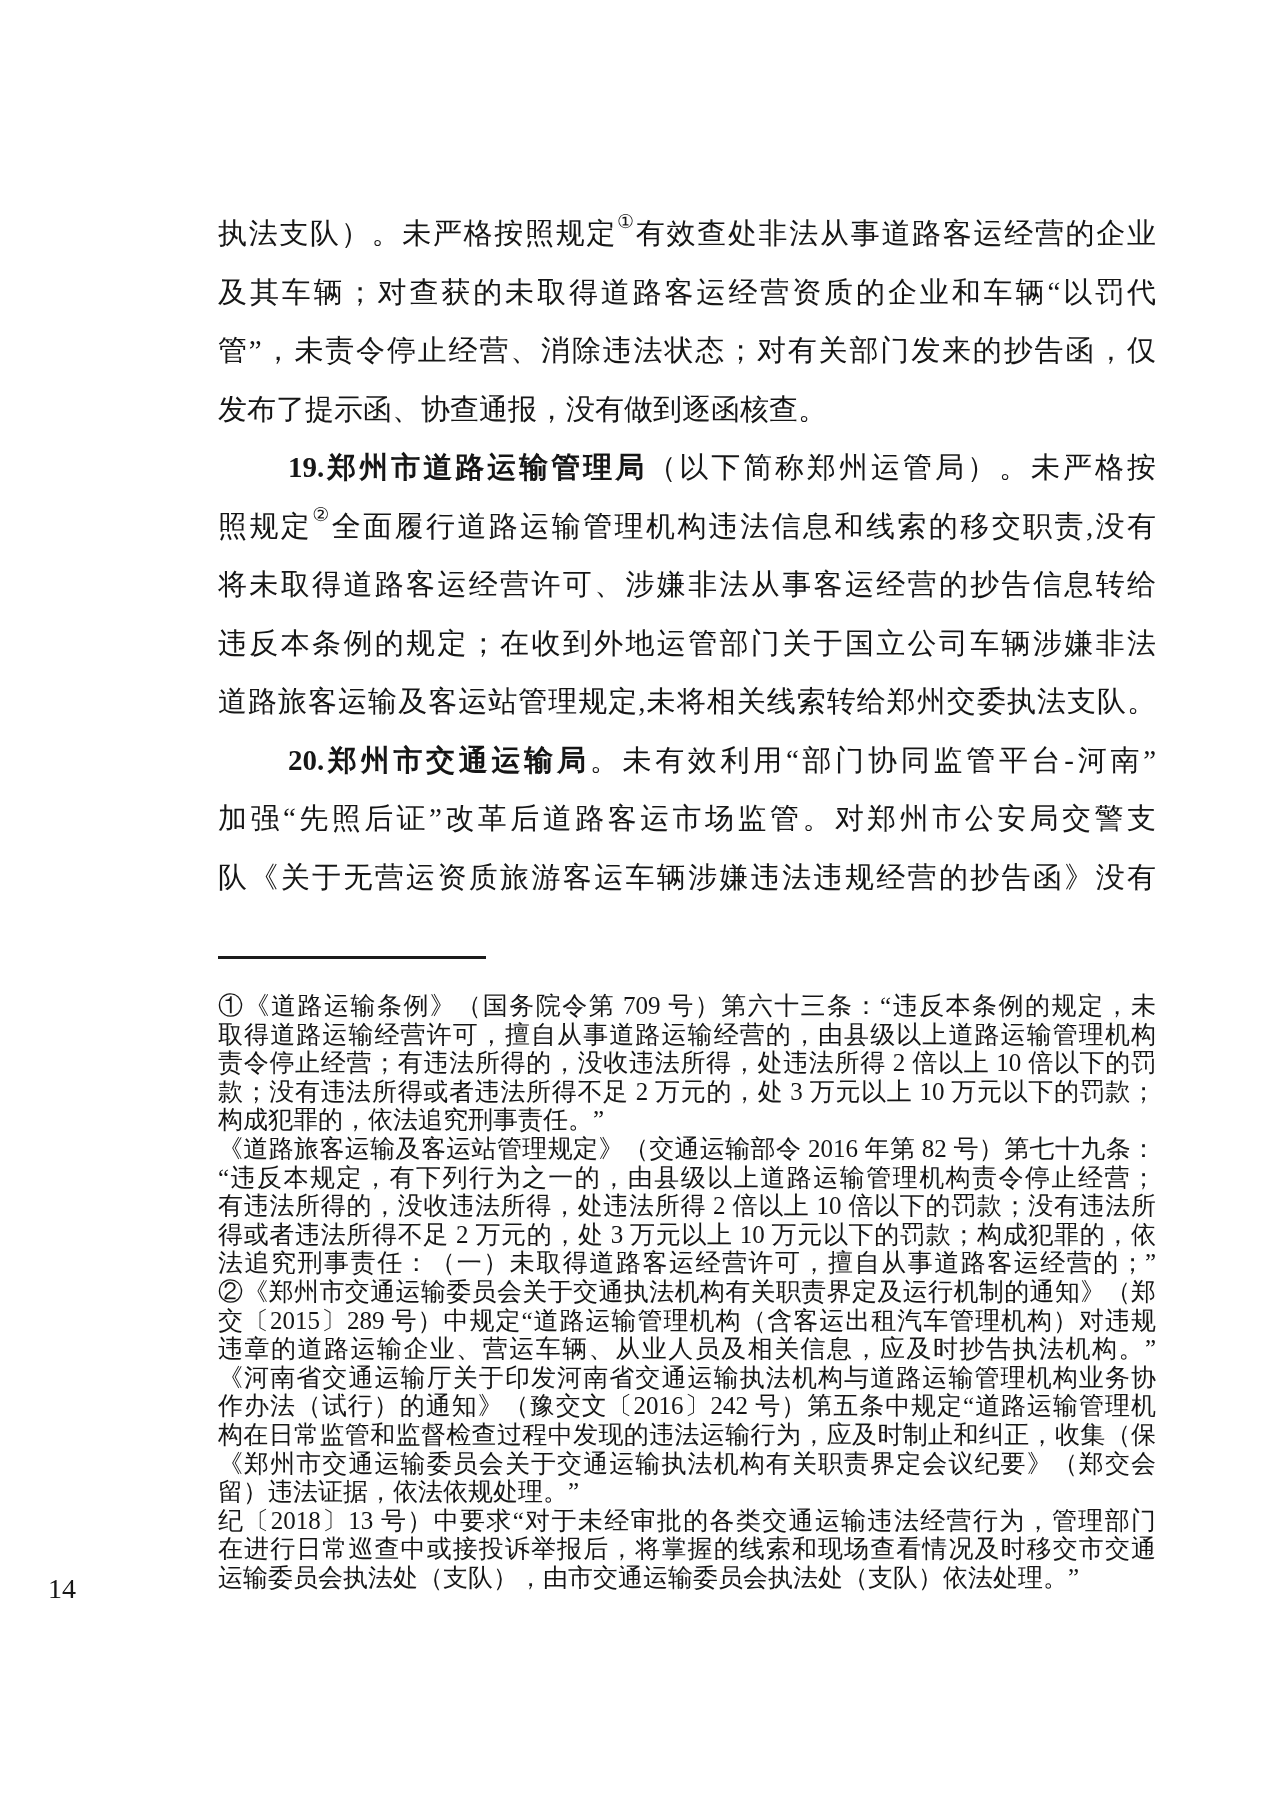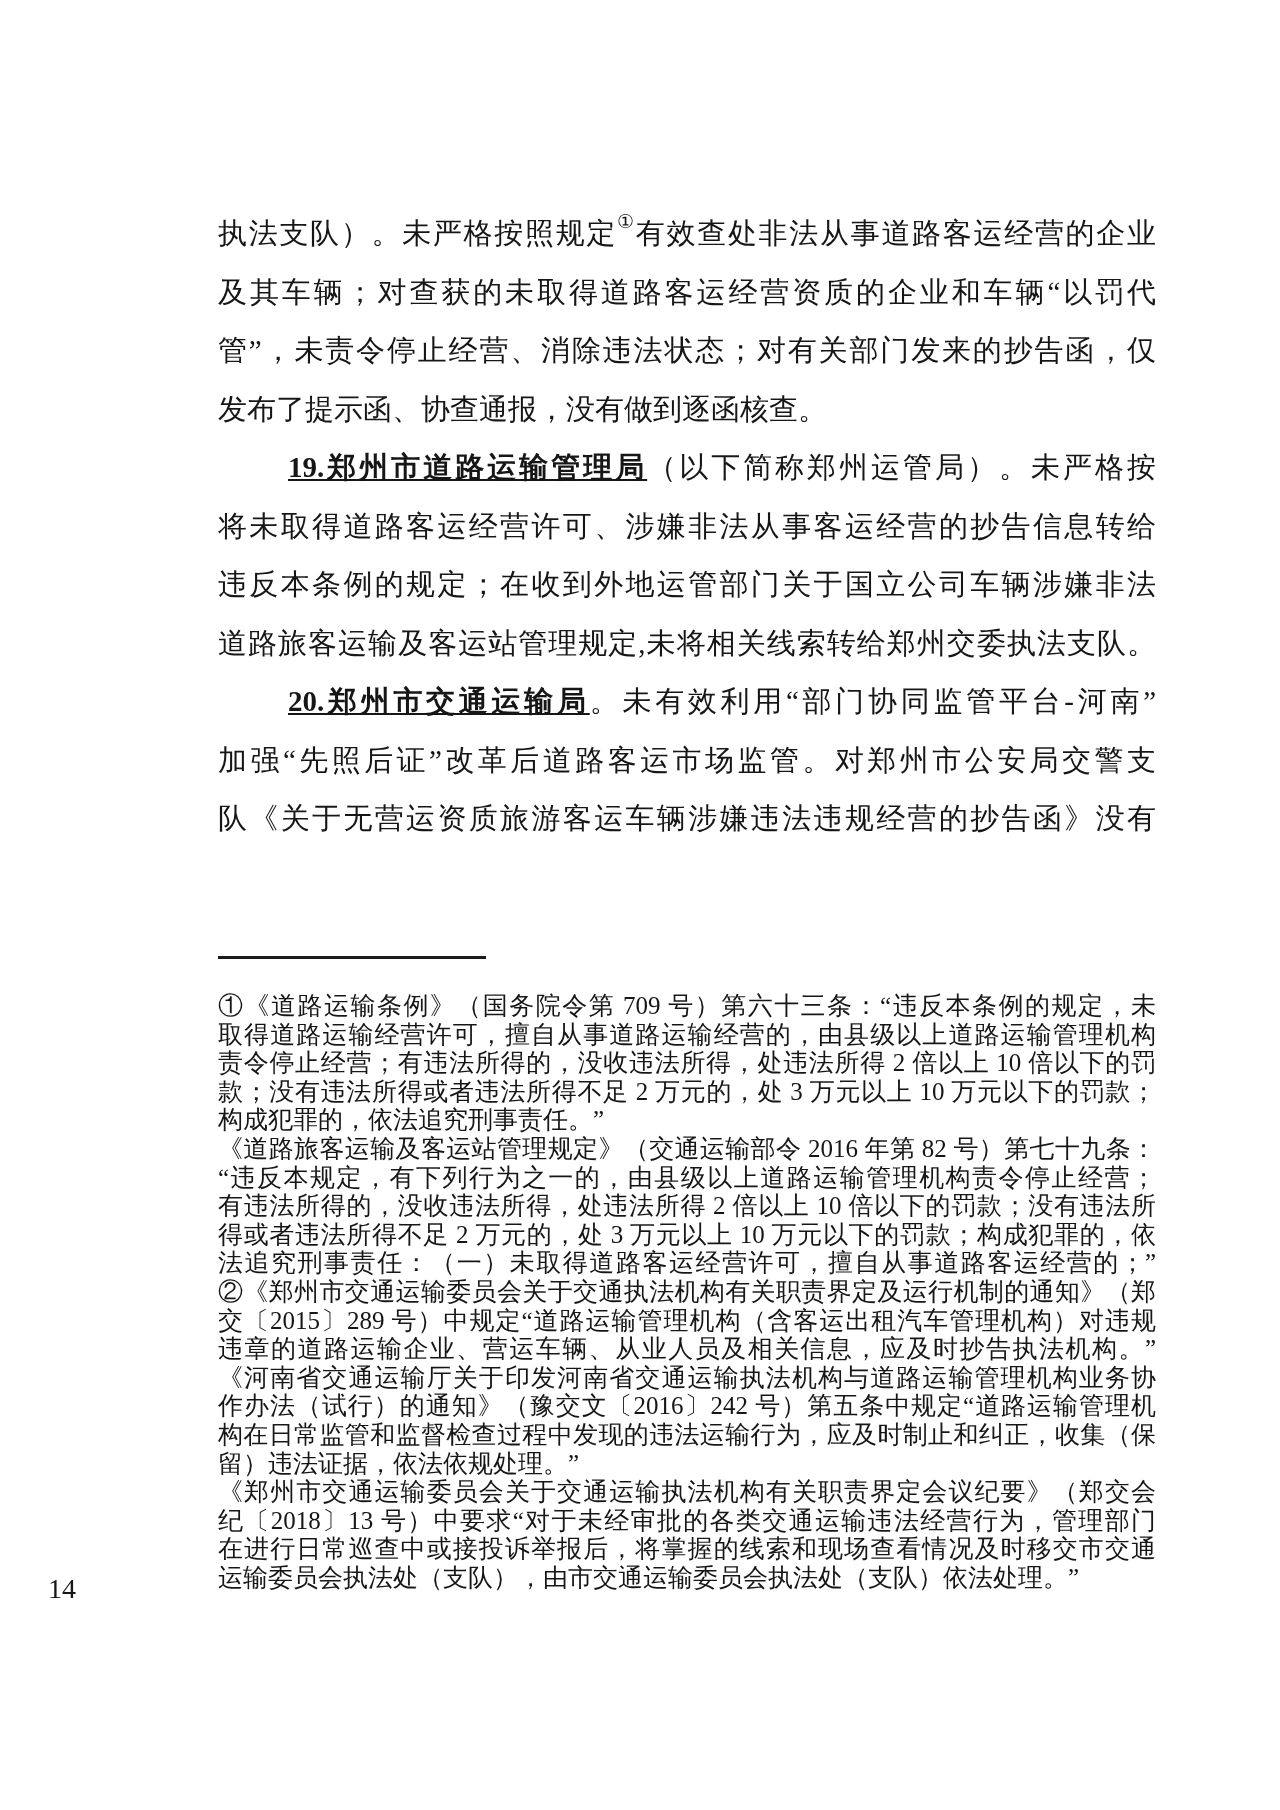"19.郑州市道路运输管理局" .seg.b { text-decoration: underline -> none }
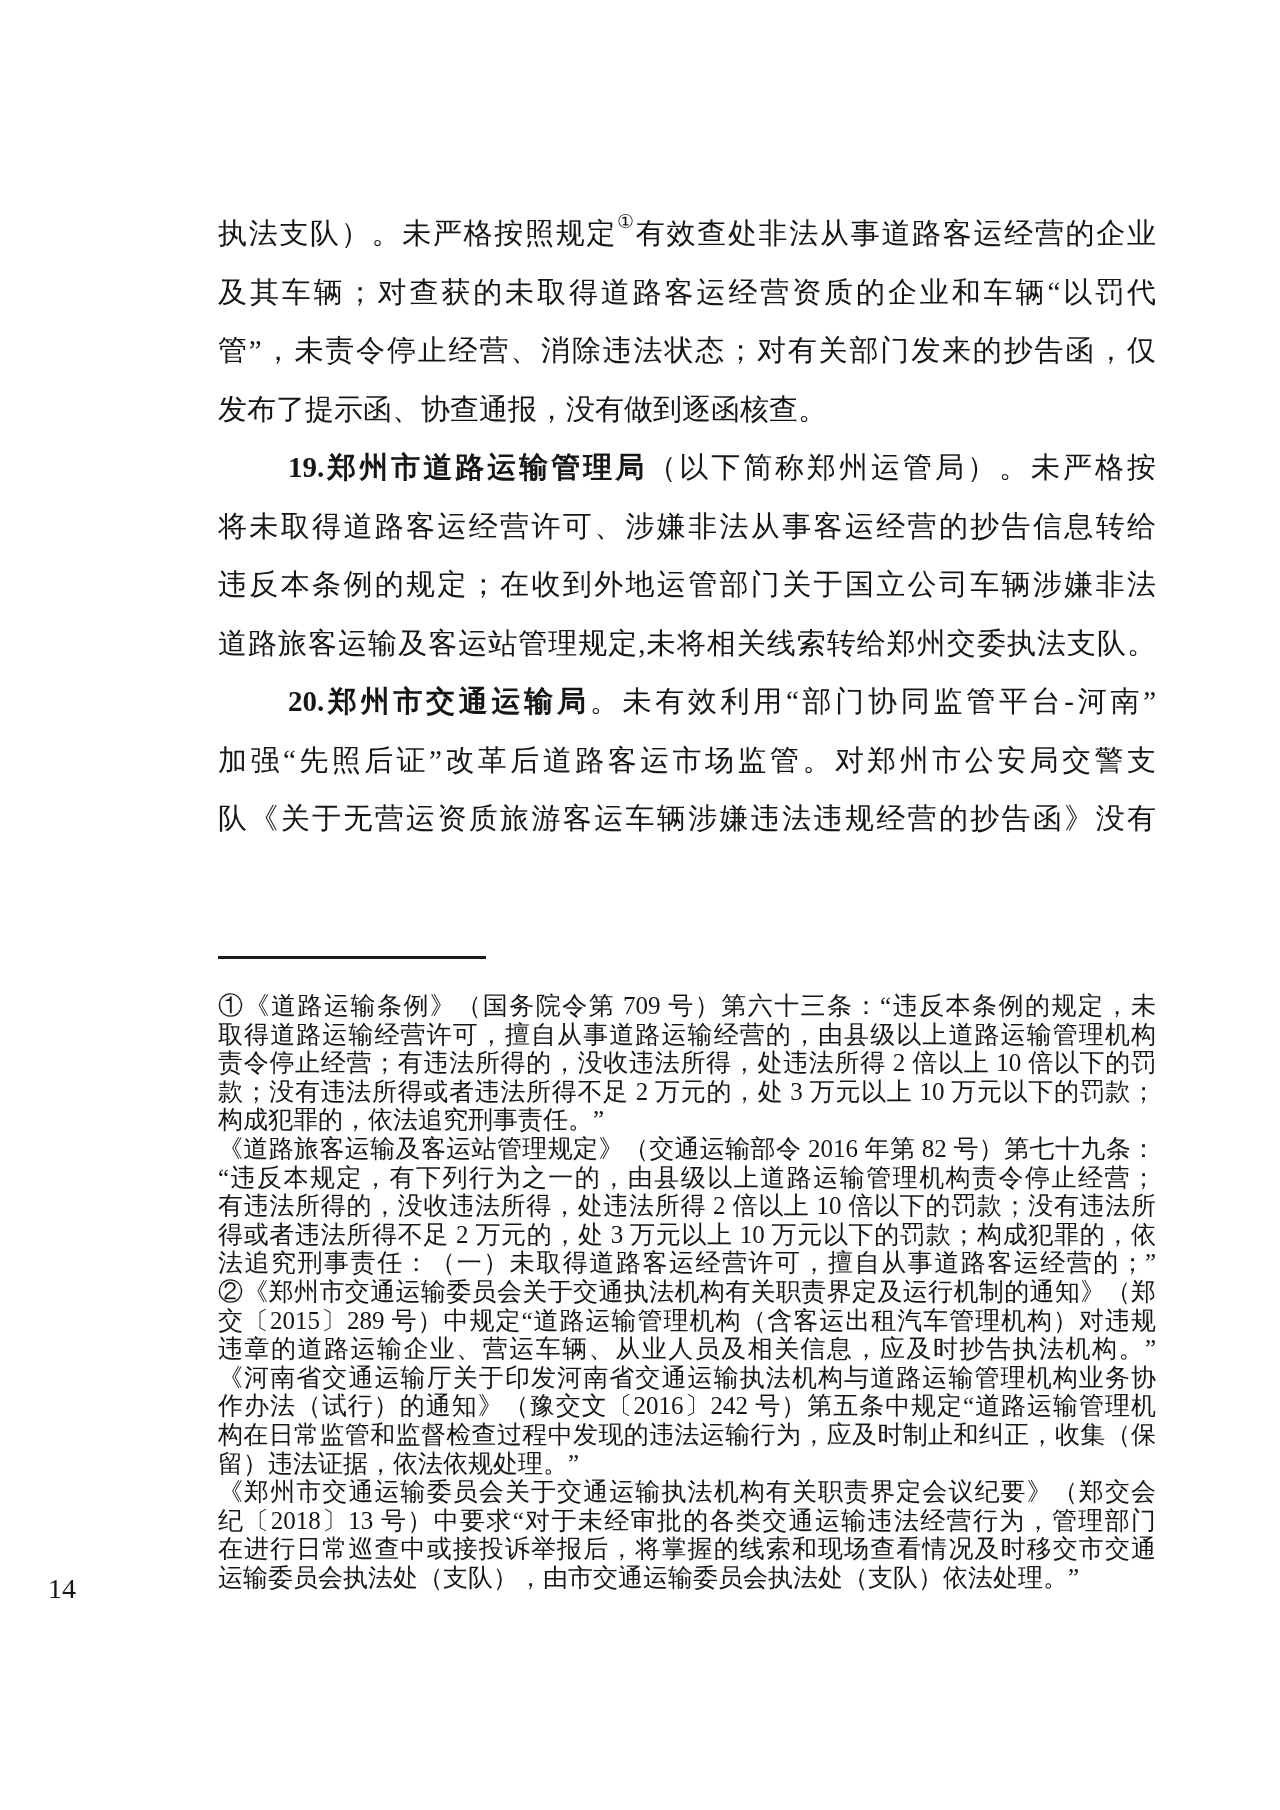"照规定②全面履行道路运输管理机构违法信息和线索的移交职责,没有" div.line { html: none -> <div><span>照规定</span><span>②</span><span>全面履行道路运输管理机构违法信息和线索的移交职责,没有</span></div> }
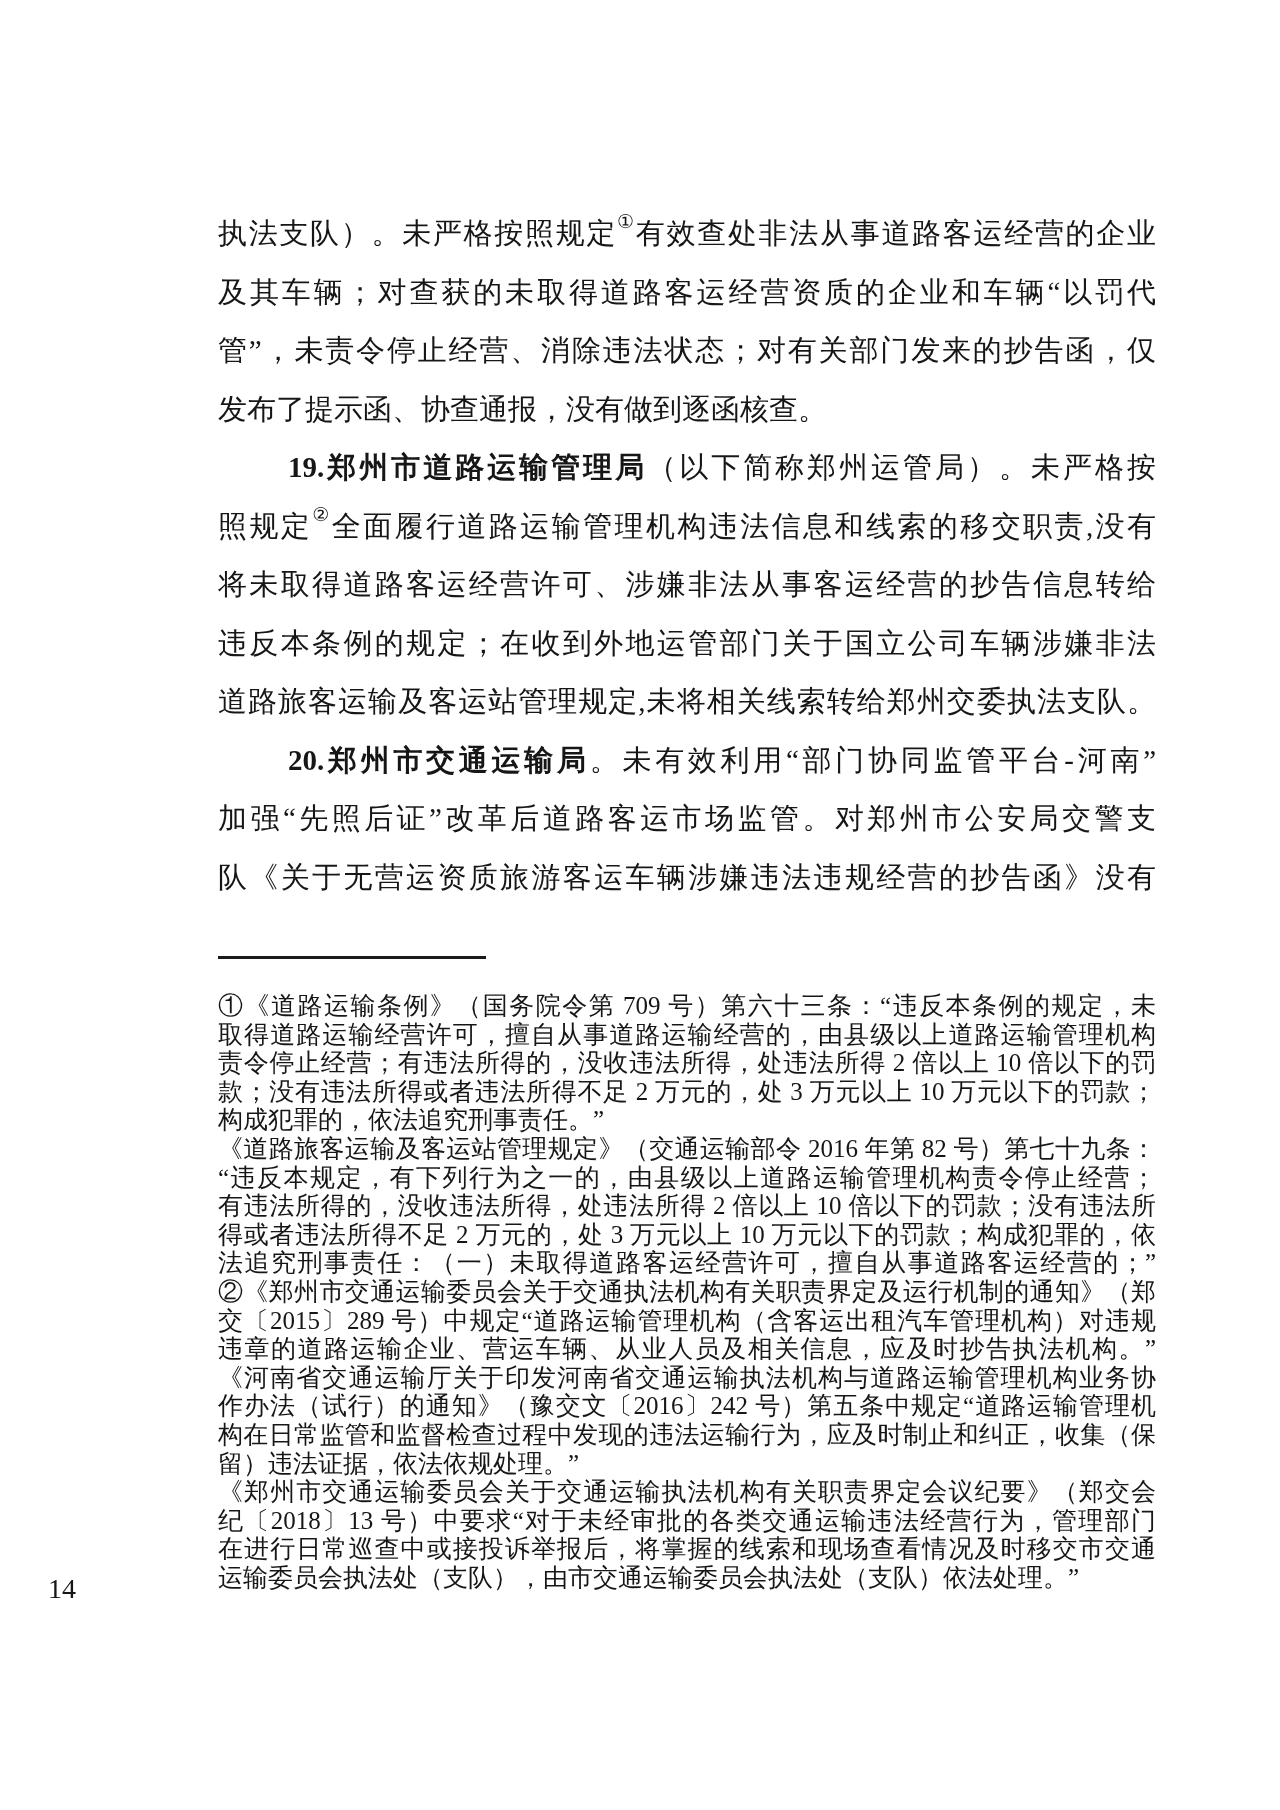"留）违法证据，依法依规处理。”" div.fline { order: before "《郑州市交通运输委员会关于交通运输执法机构有关职责界定会议纪要》（郑交会" -> after "《郑州市交通运输委员会关于交通运输执法机构有关职责界定会议纪要》（郑交会" }
